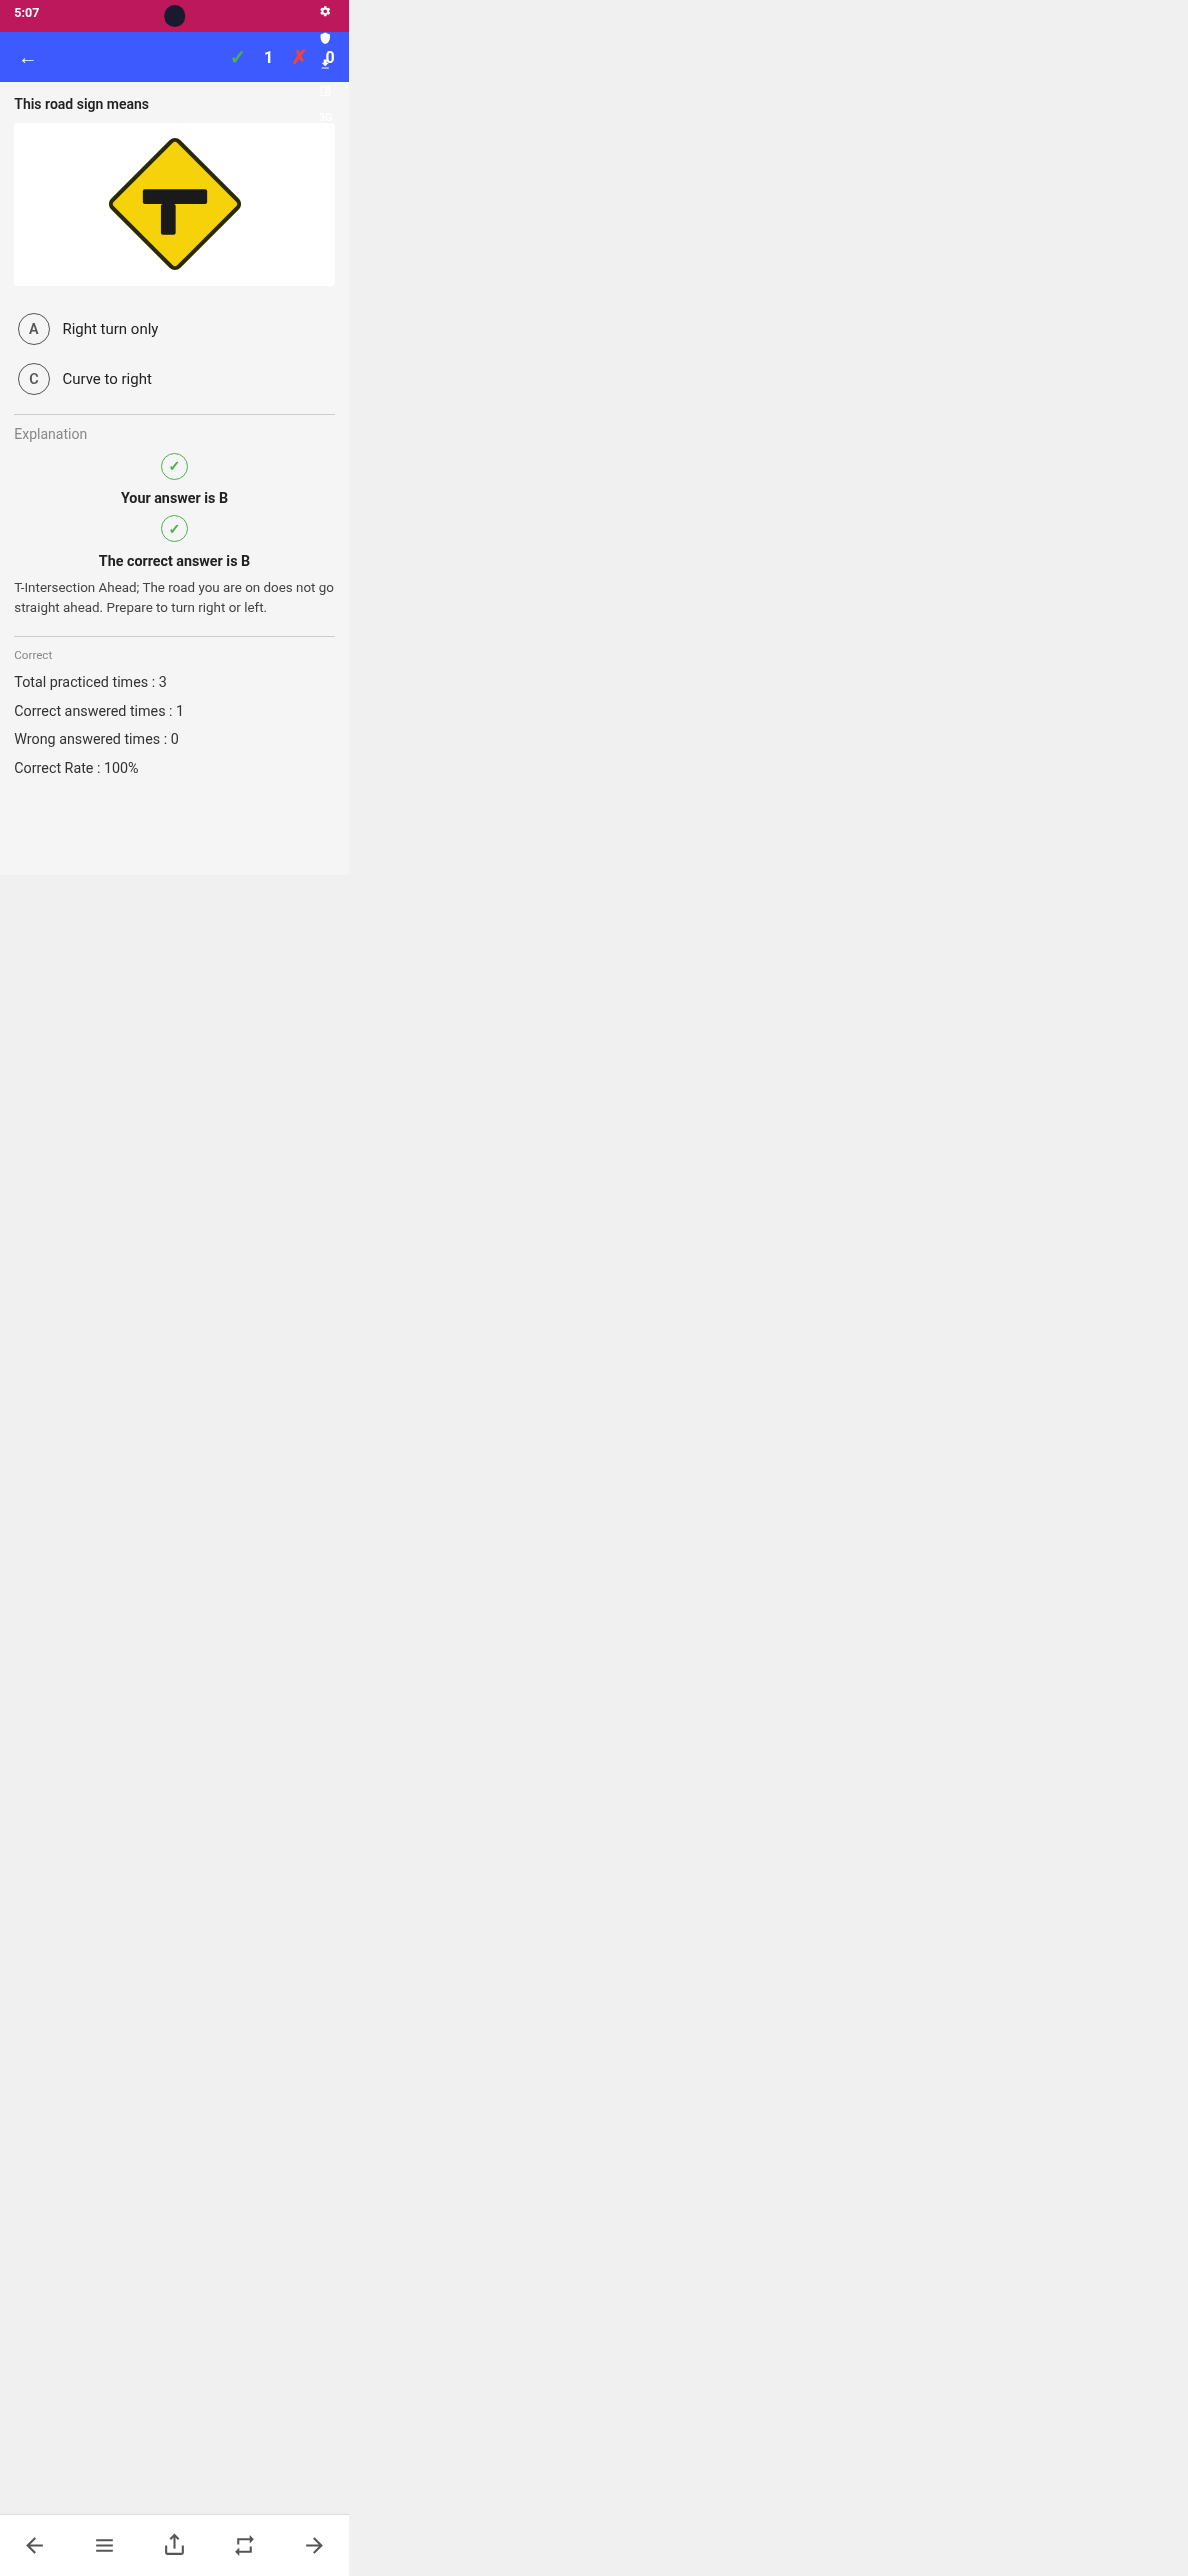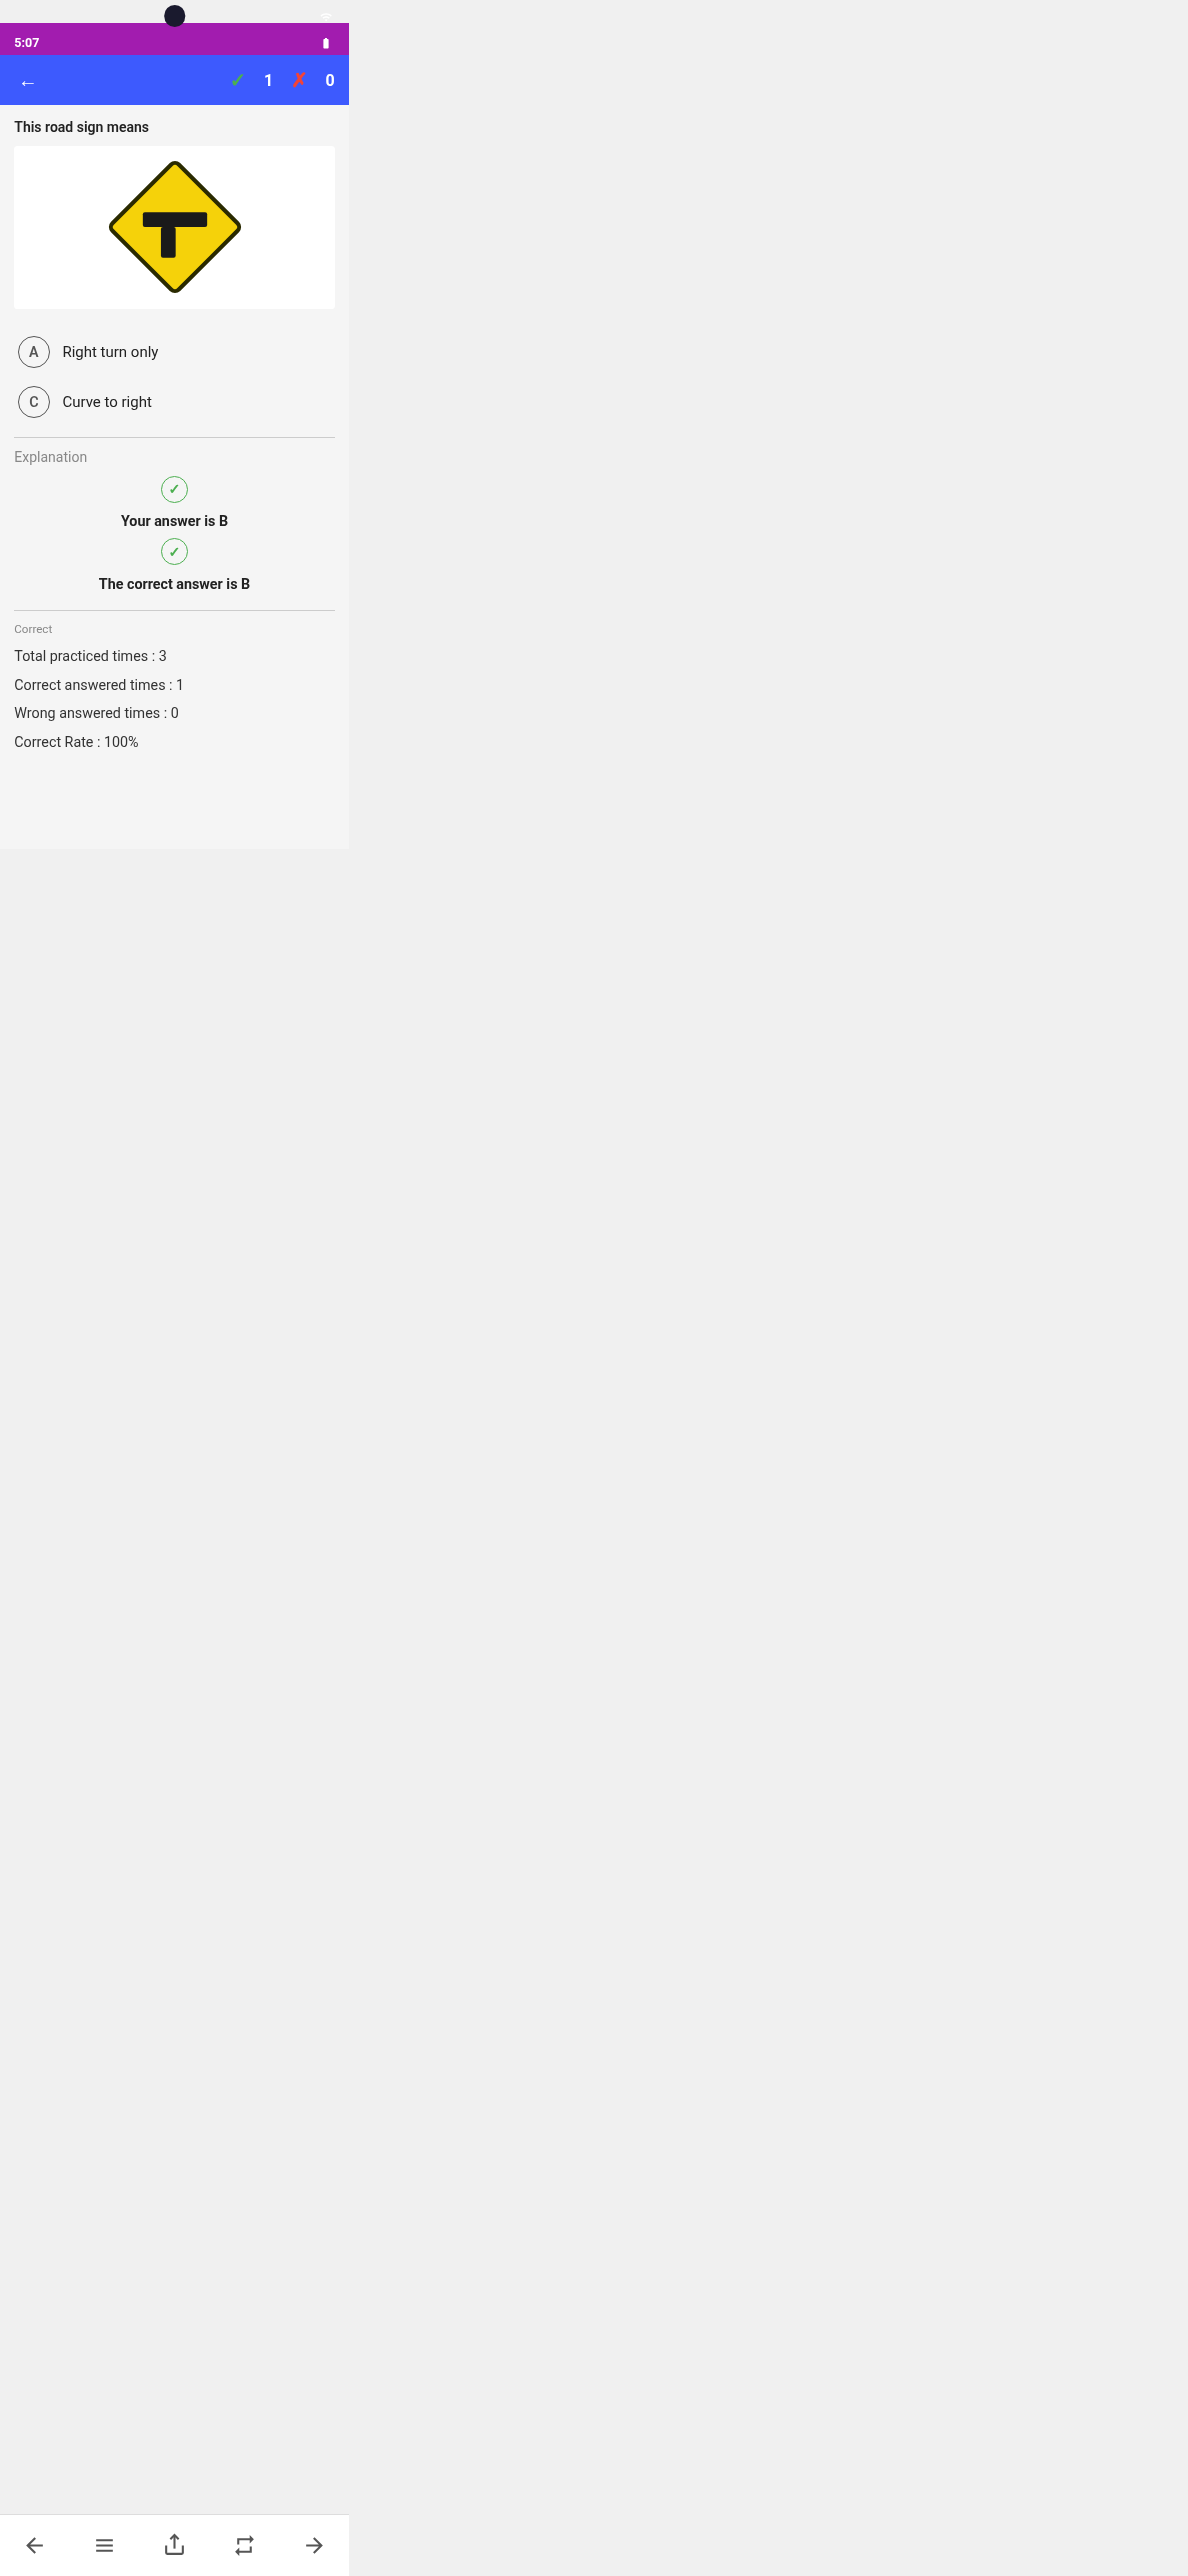"5:07" .status-bar { align-items: flex-end -> flex-start; background: #a21caf -> #be185d; margin-top: 23px -> none }
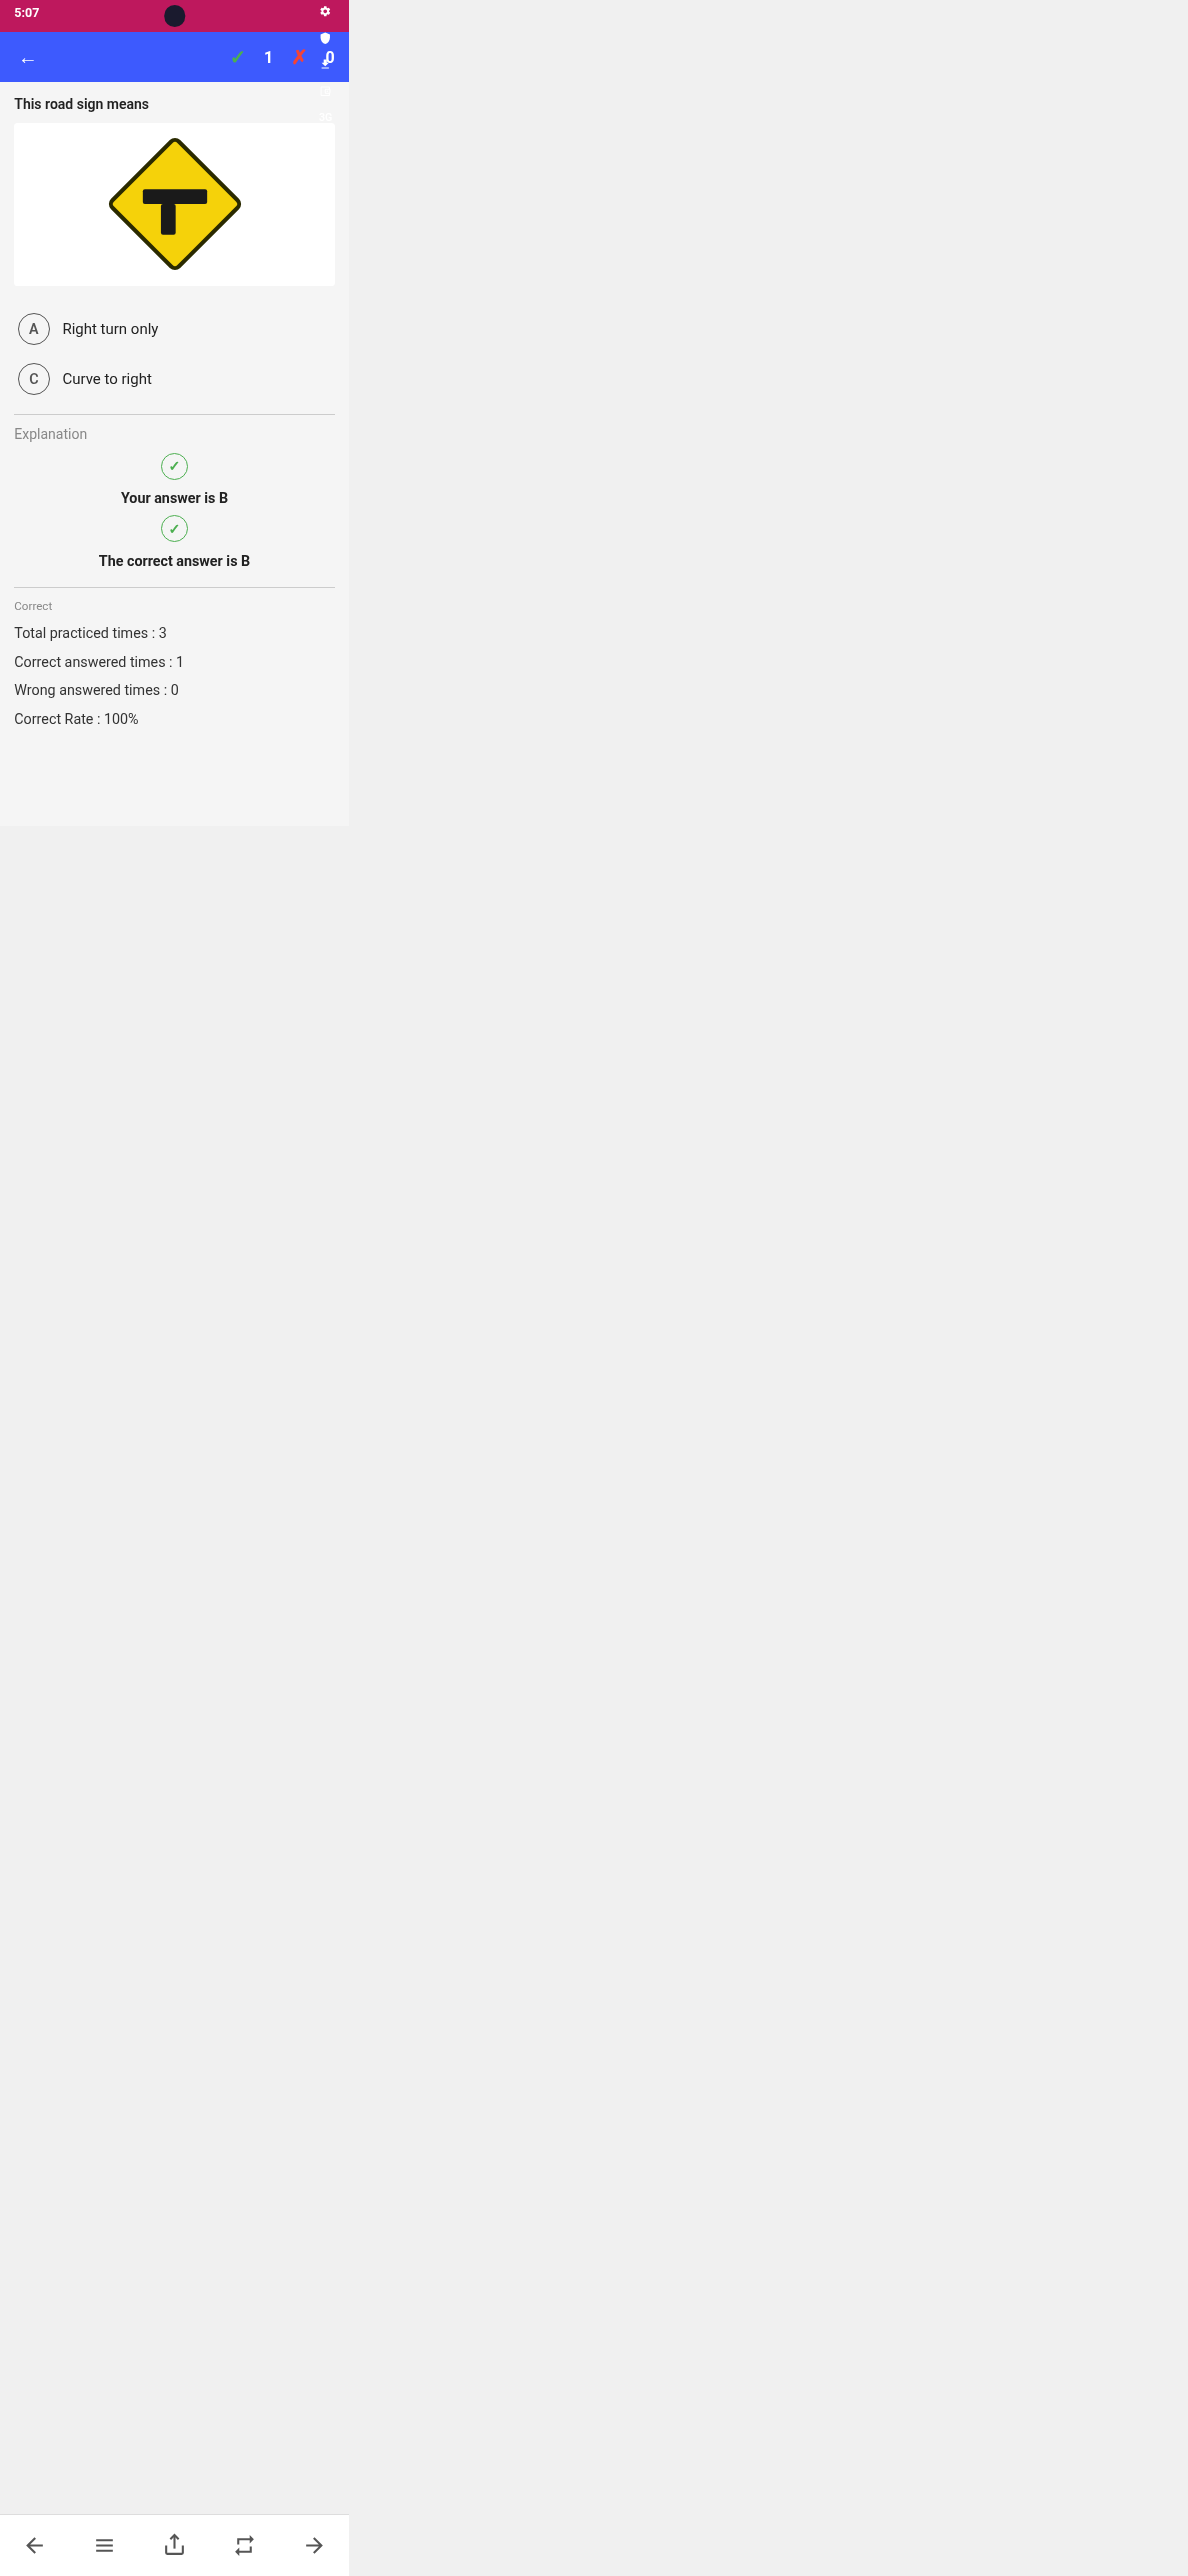"T-Intersection Ahead; The road you" p.explanation-text { html: none -> <p>T-Intersection Ahead; The road you are on does not go straight ahead. Prepare to turn right or left.</p> }
